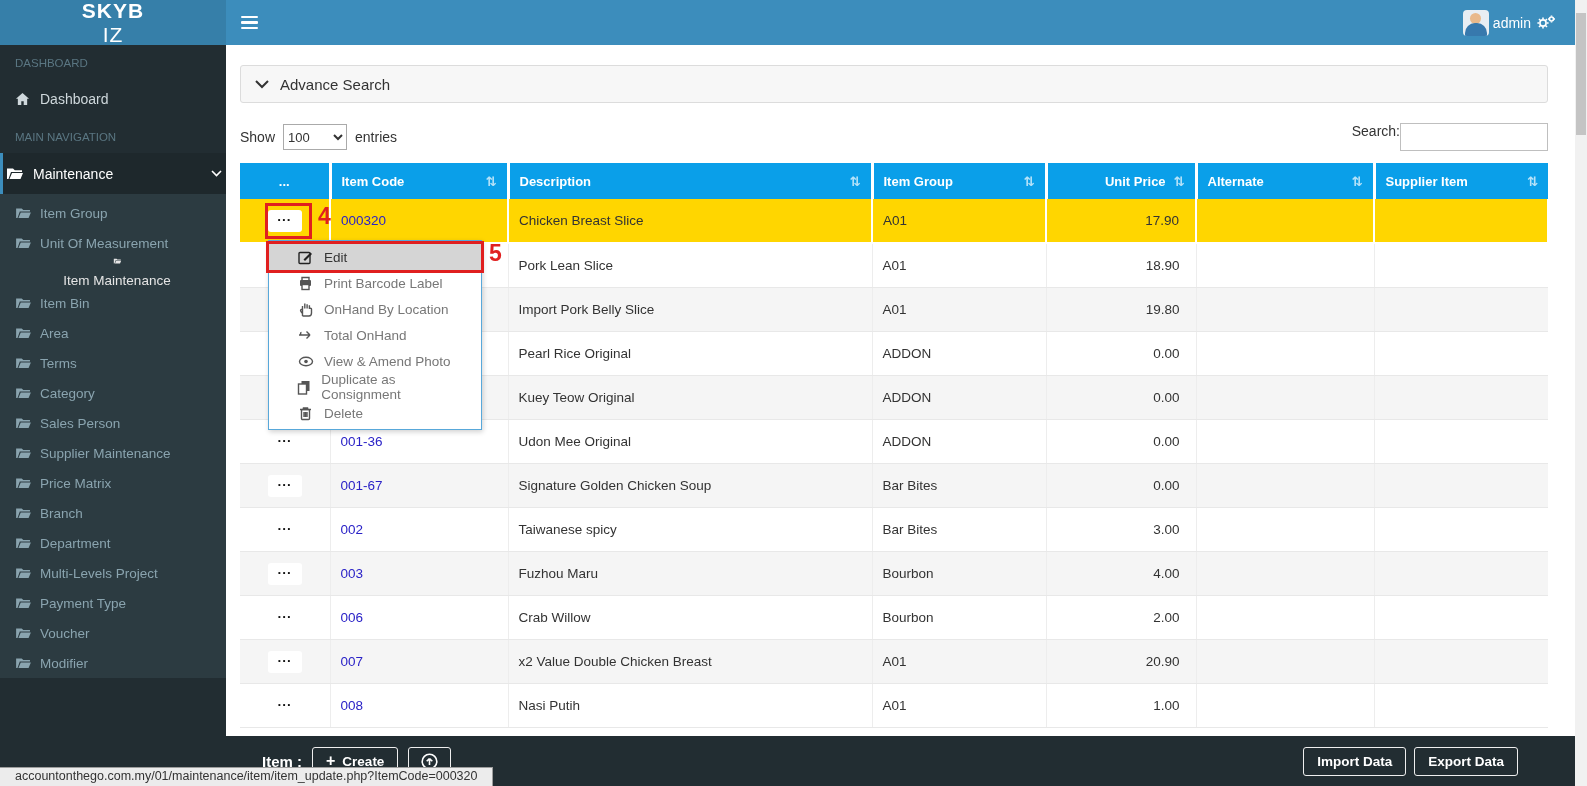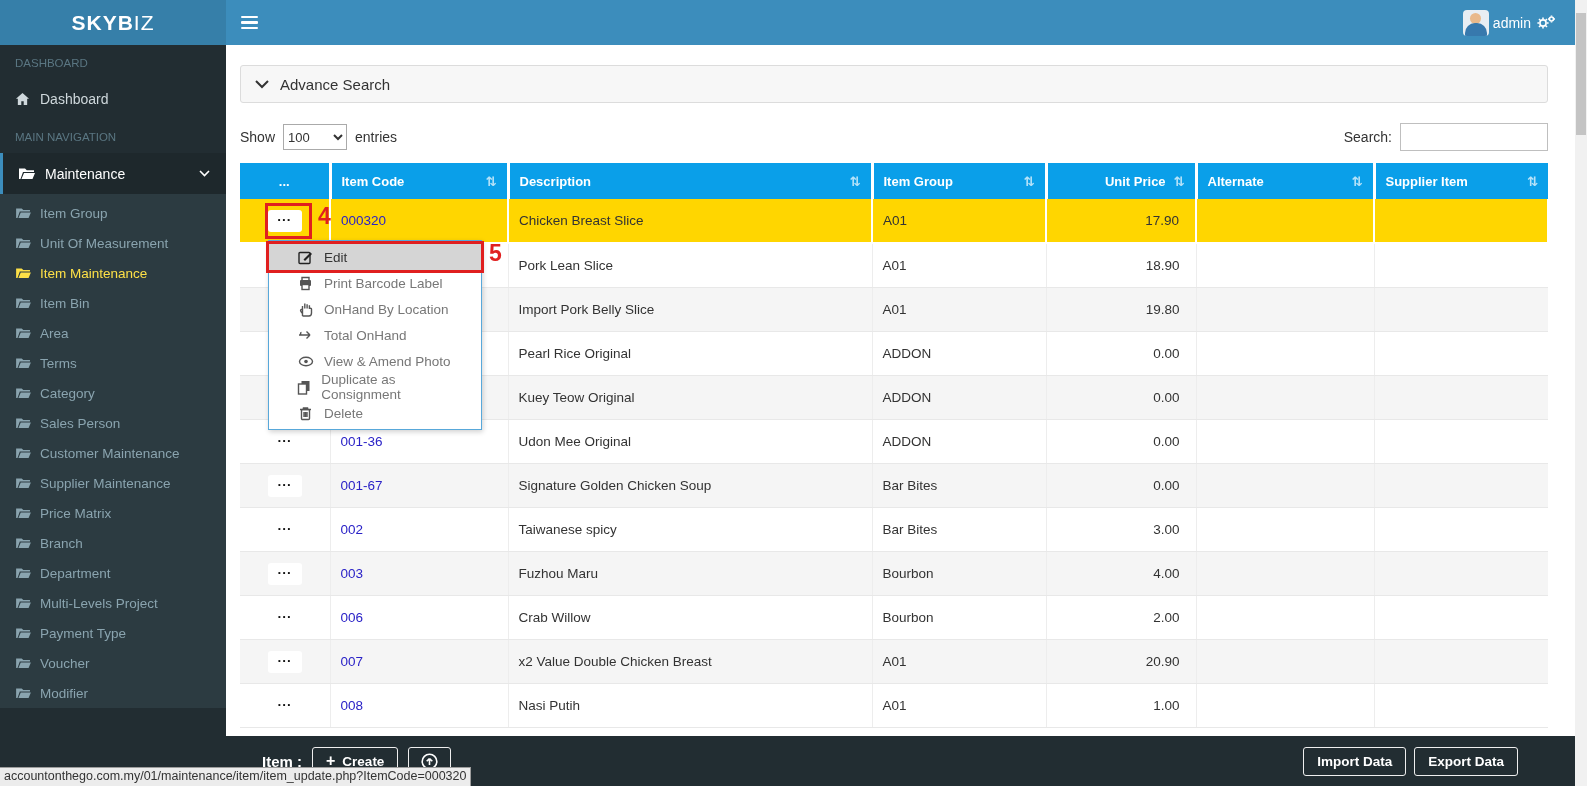"SKYB" .logo { flex-direction: none -> column }
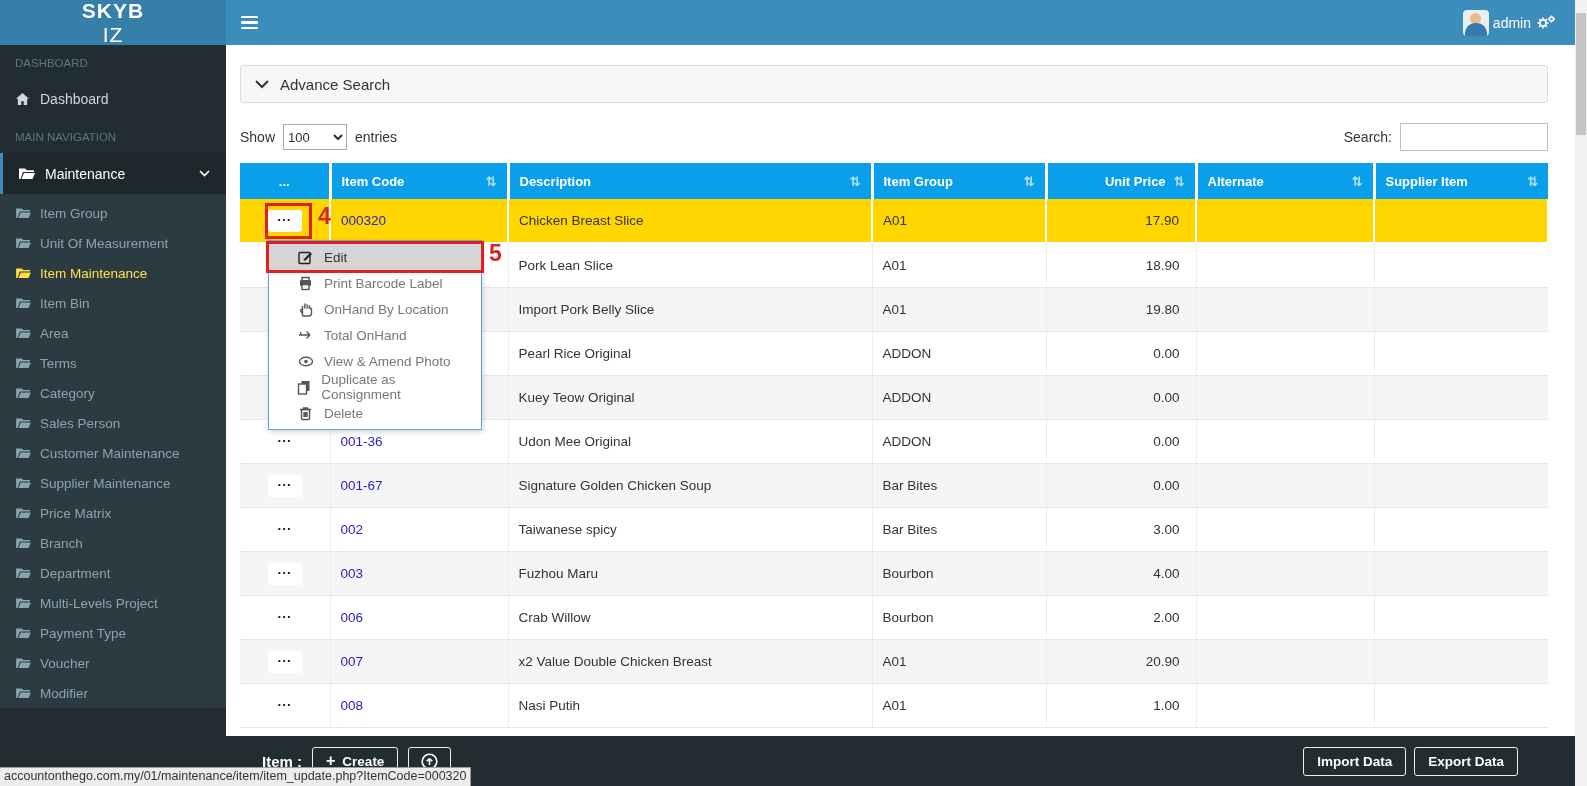"Search:" .controls .right { align-items: center -> flex-start; gap: 8px -> 0 }
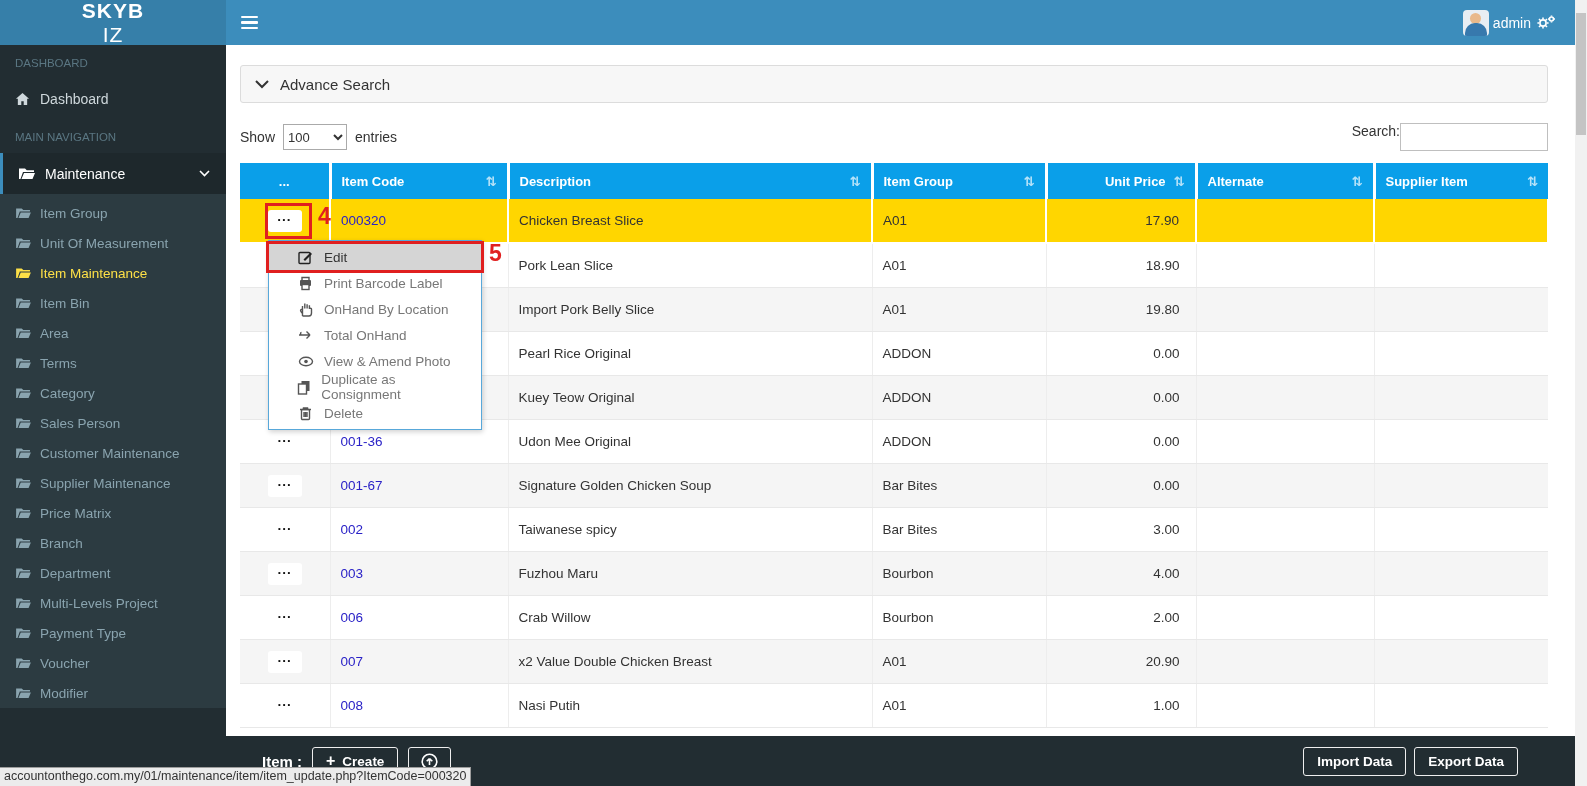"Maintenance" .side-parent { padding: 0 16px -> 0 4px }
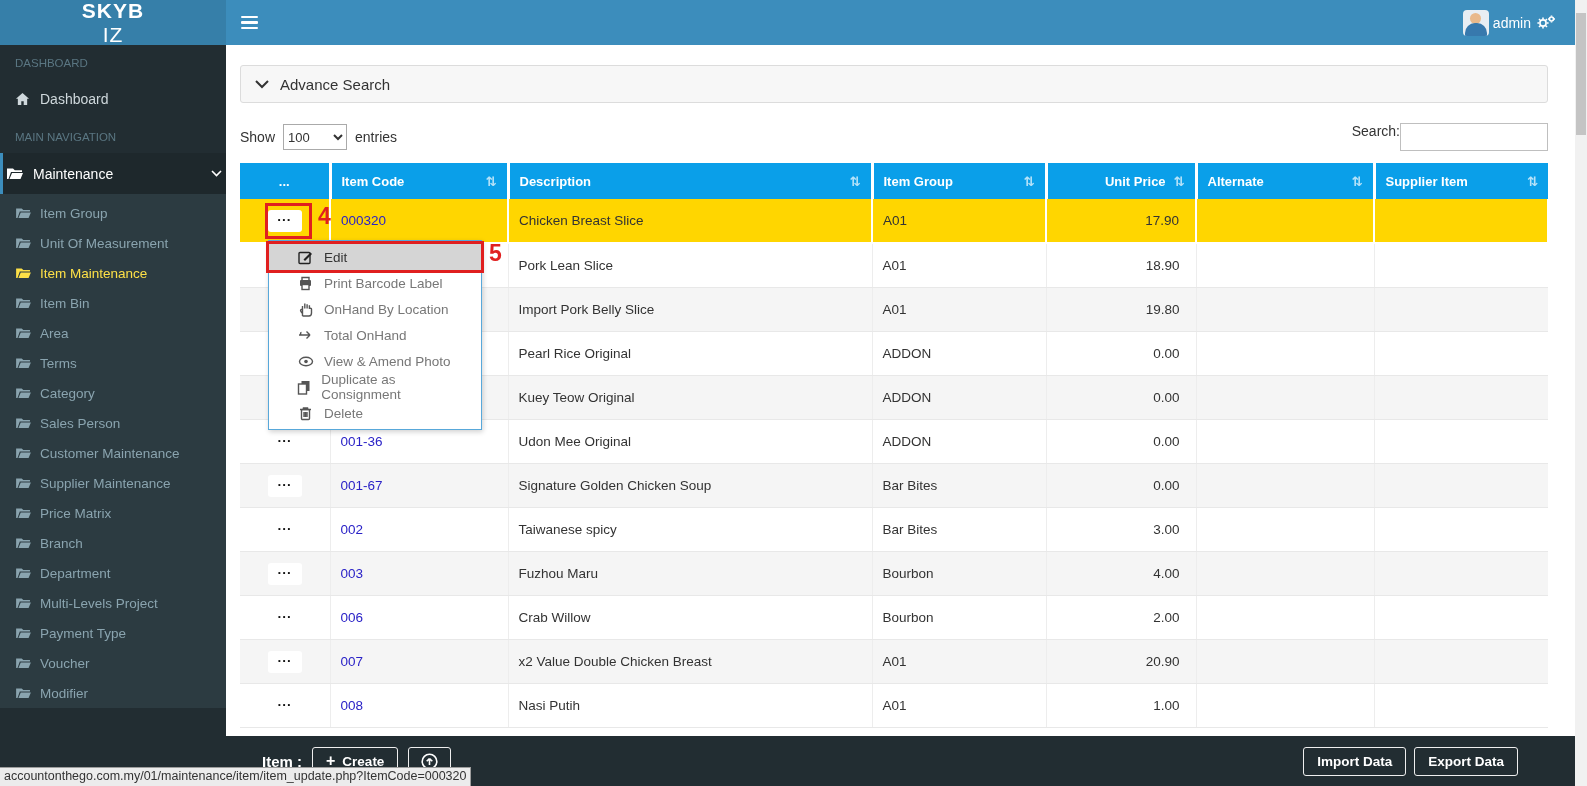"Item Maintenance" .sub-item.active { color: #fde047 -> #e5e5e5; flex-direction: none -> column }
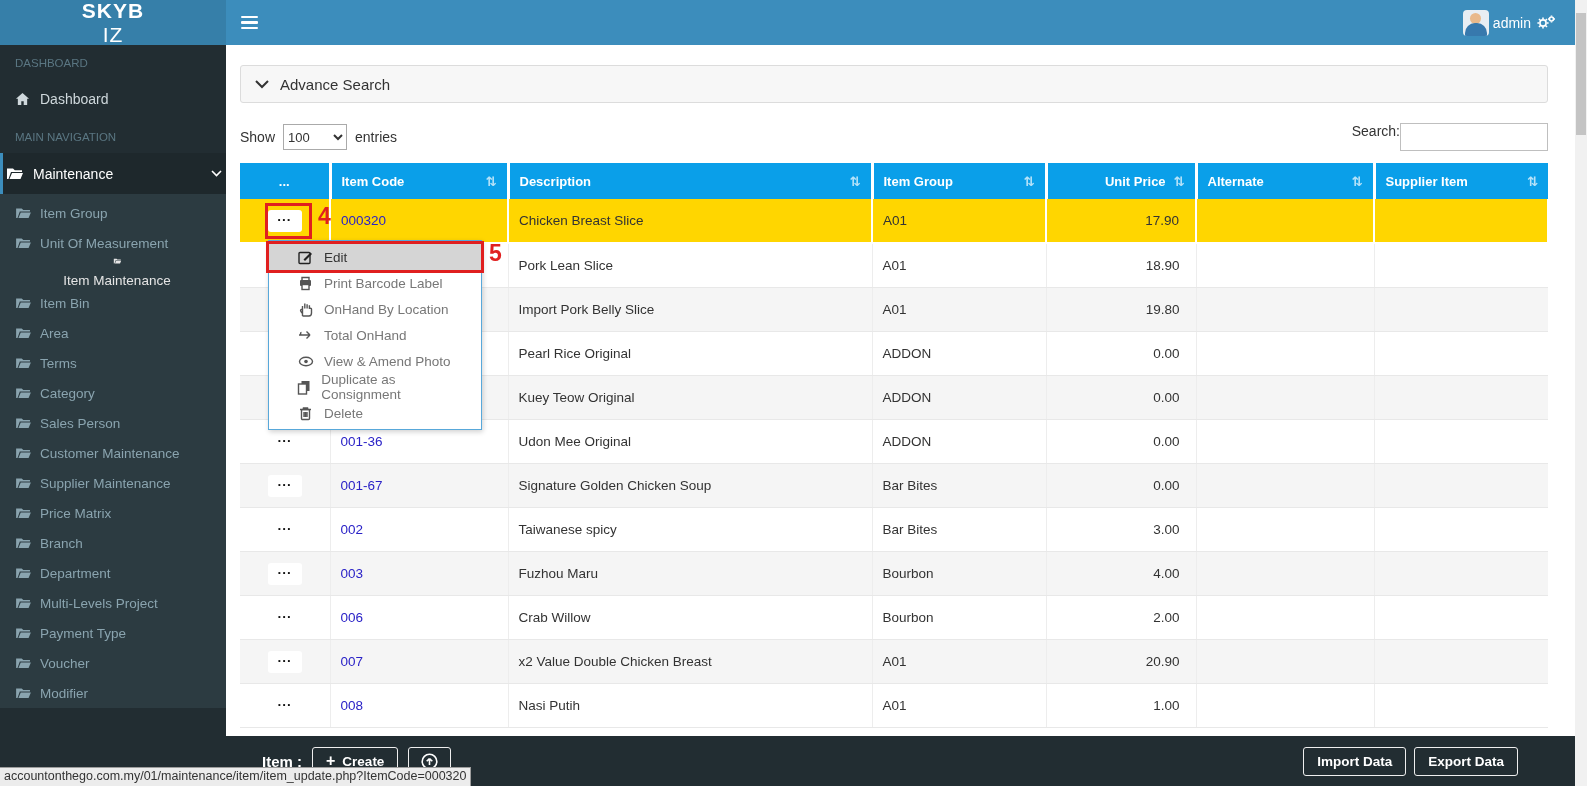"Customer Maintenance" li.sub-item { html: <li> <svg> <path></path> </svg> <span>Customer Maintenance</span> </li> -> none }
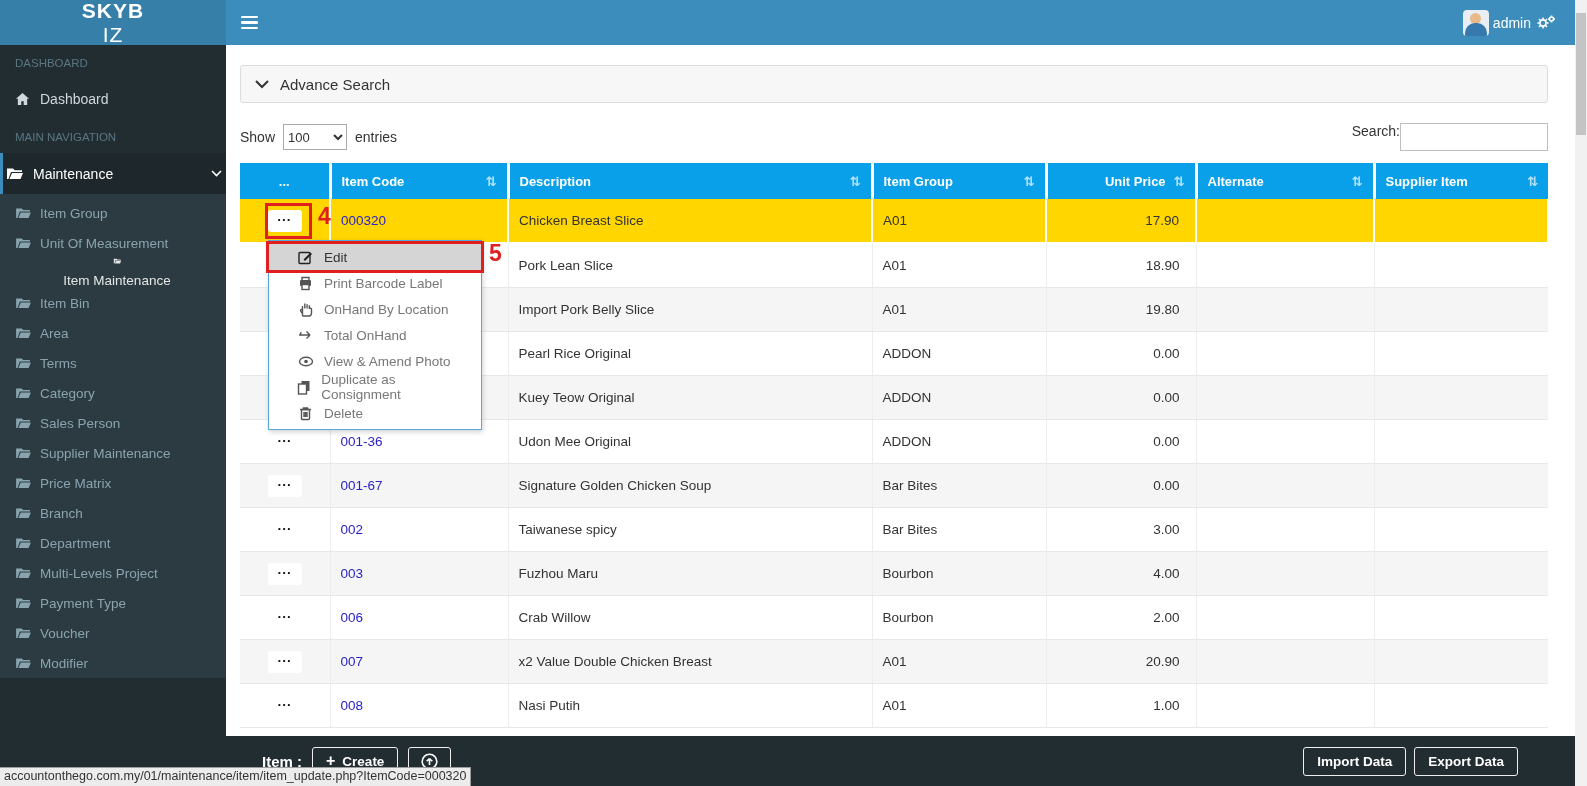"accountonthego.com.my/01/maintenance/ite" .statusbar { padding: 1px 4px 0 -> 1px 15px 0 }
